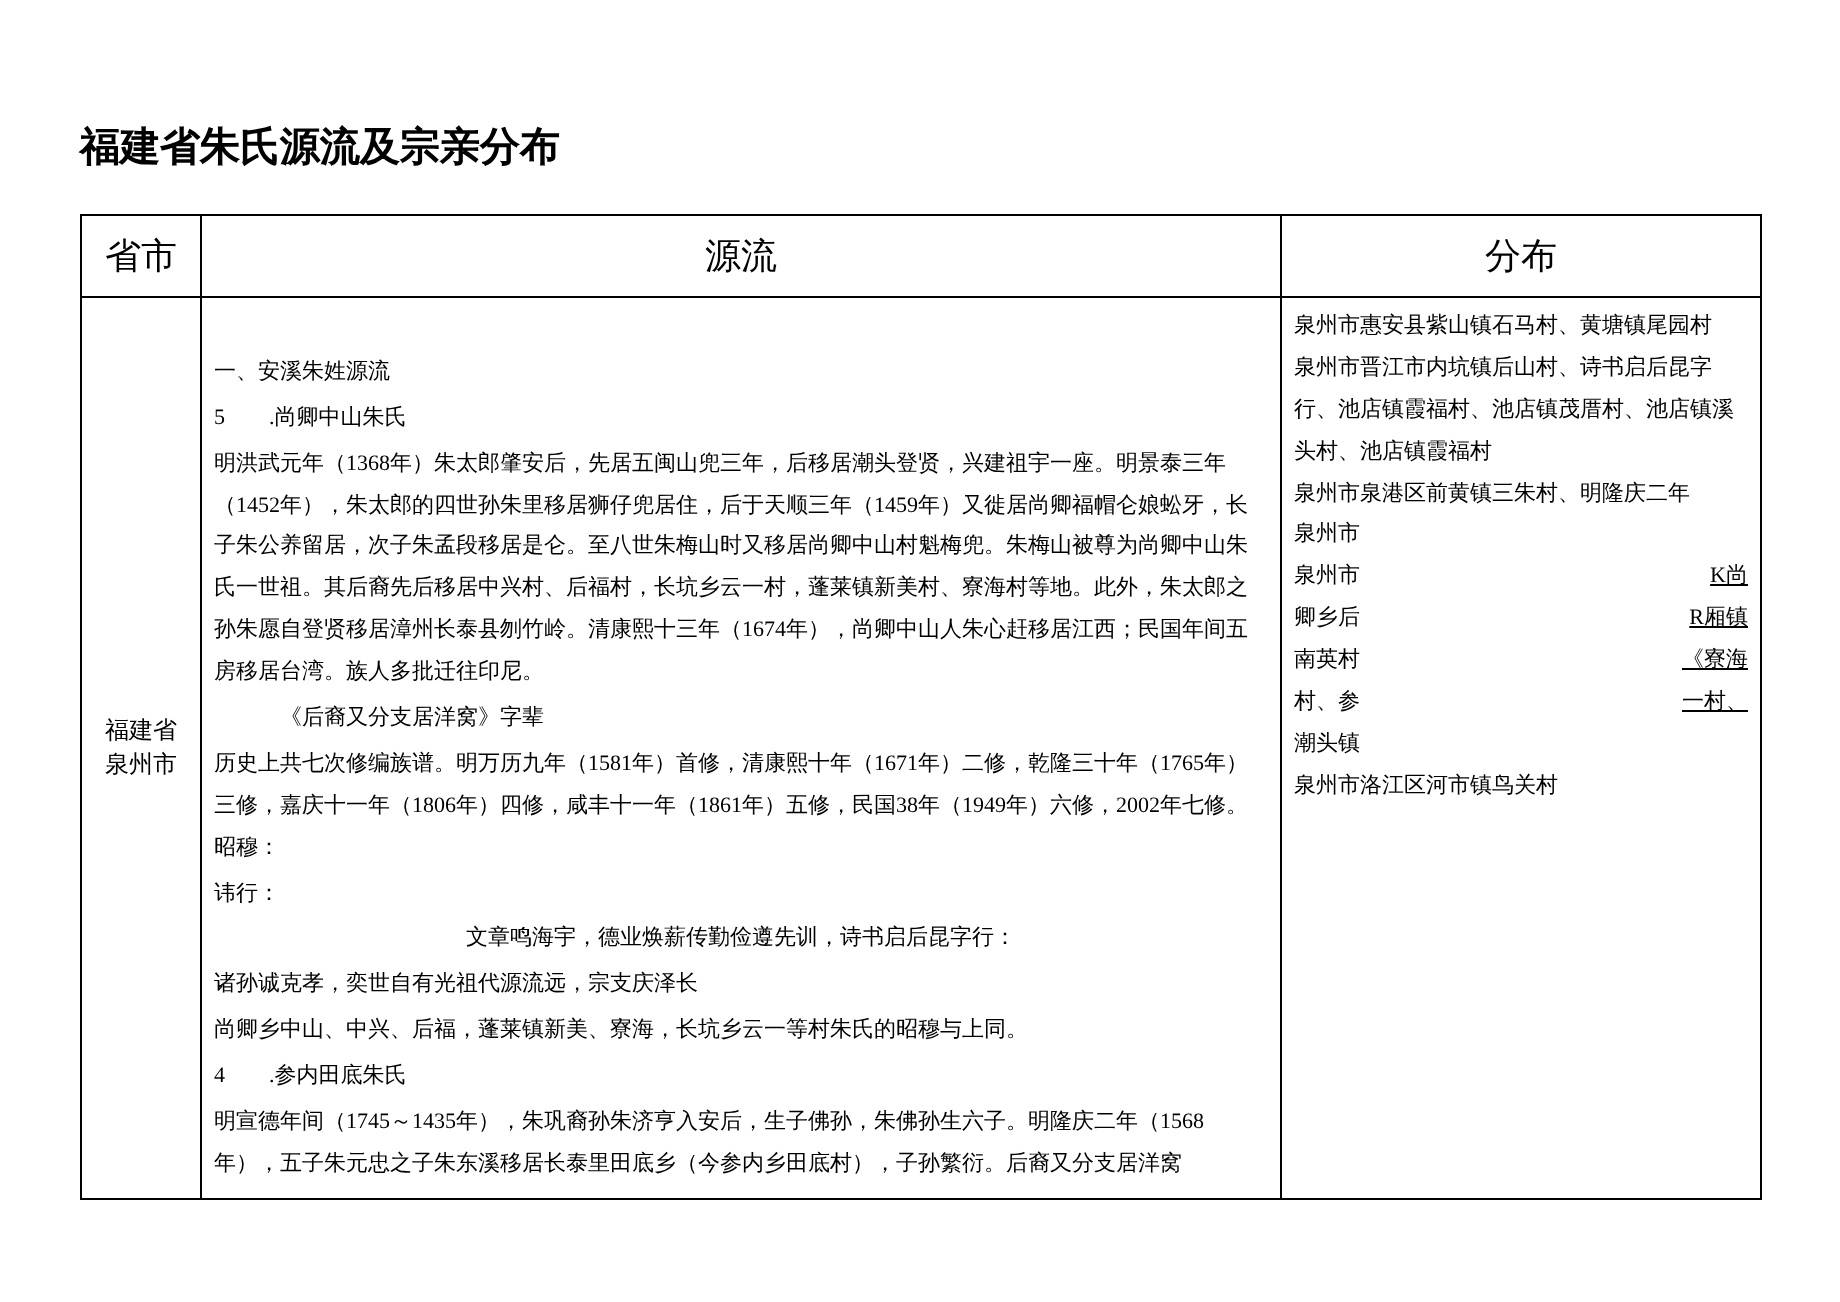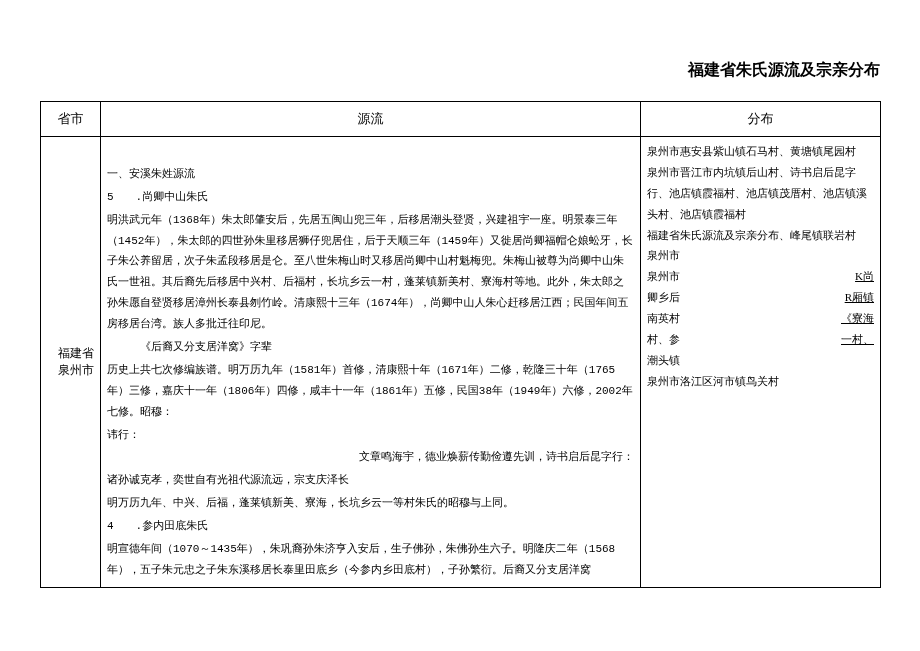"福建省朱氏源流及宗亲分布" .title { font-size: 16px -> 20px; text-align: right -> left }
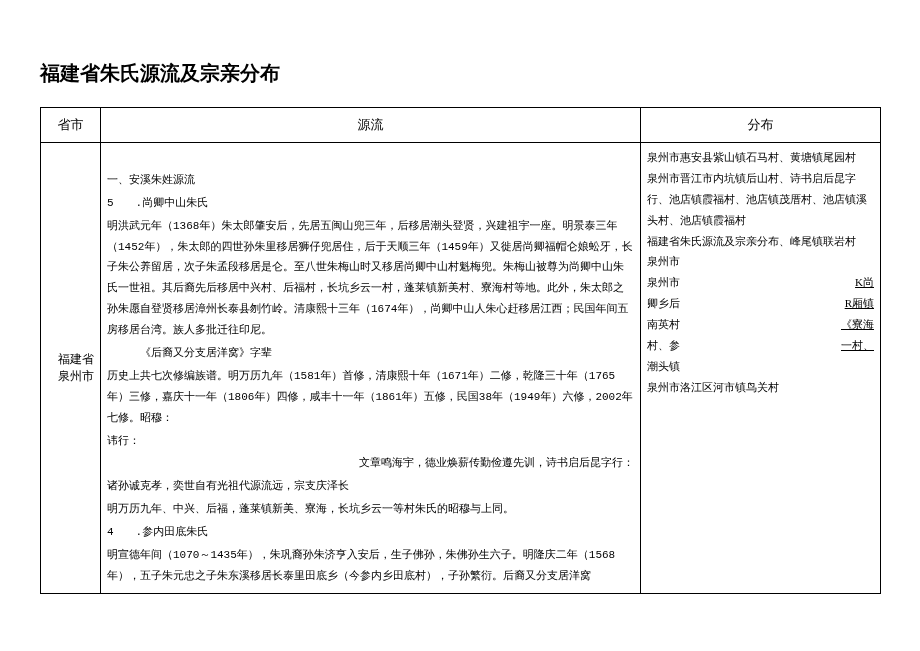"省市" th { font-size: 13px -> 18px }
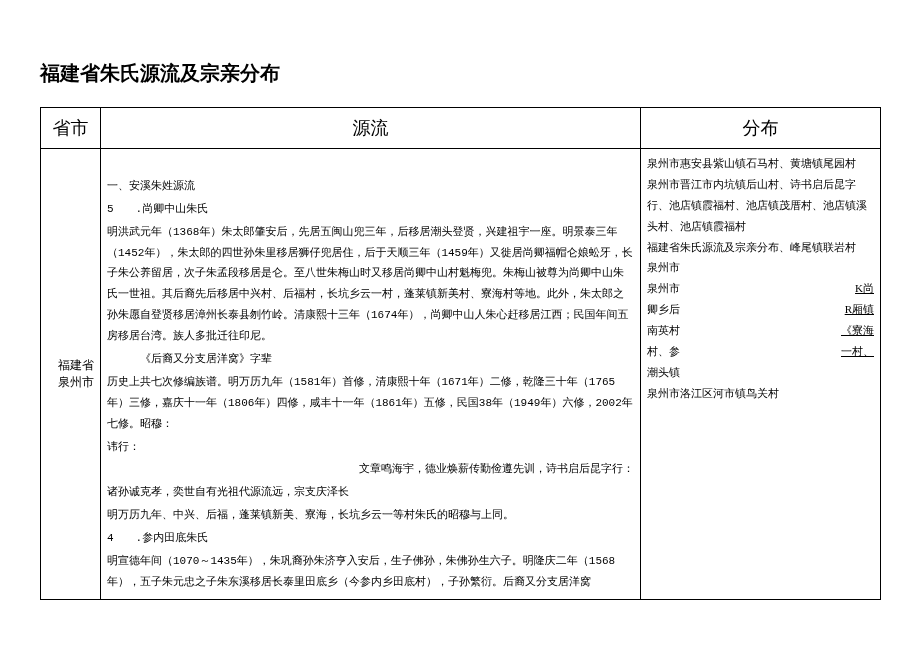"一、安溪朱姓源流" .origin-cell p { font-family: Liberation Mono, monospace -> none }
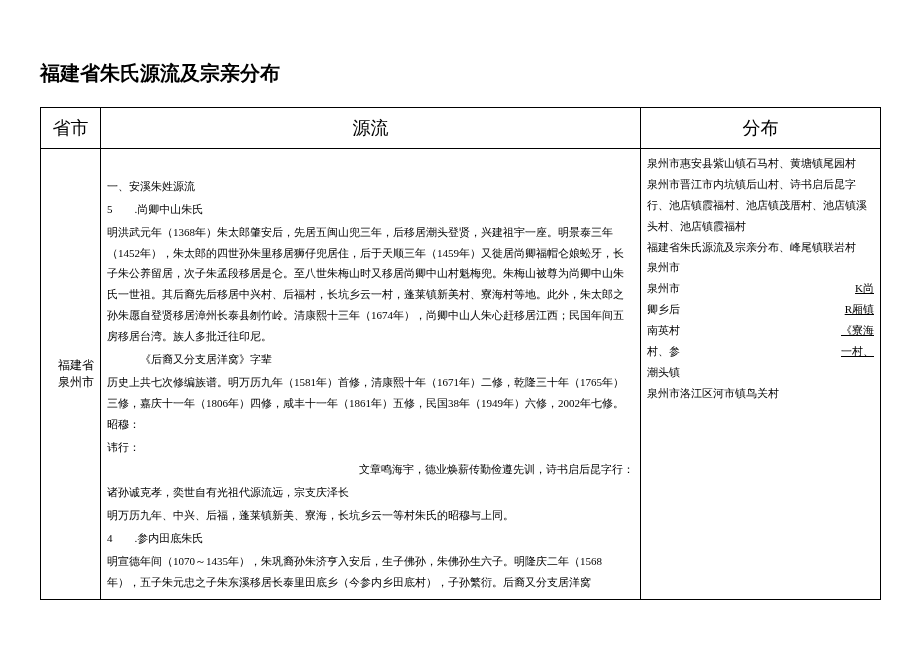"福建省朱氏源流及宗亲分布、峰尾镇联岩村" p { text: 福建省朱氏源流及宗亲分布、峰尾镇联岩村 -> 泉州市泉港区前黄镇三朱村、明隆庆二年 }
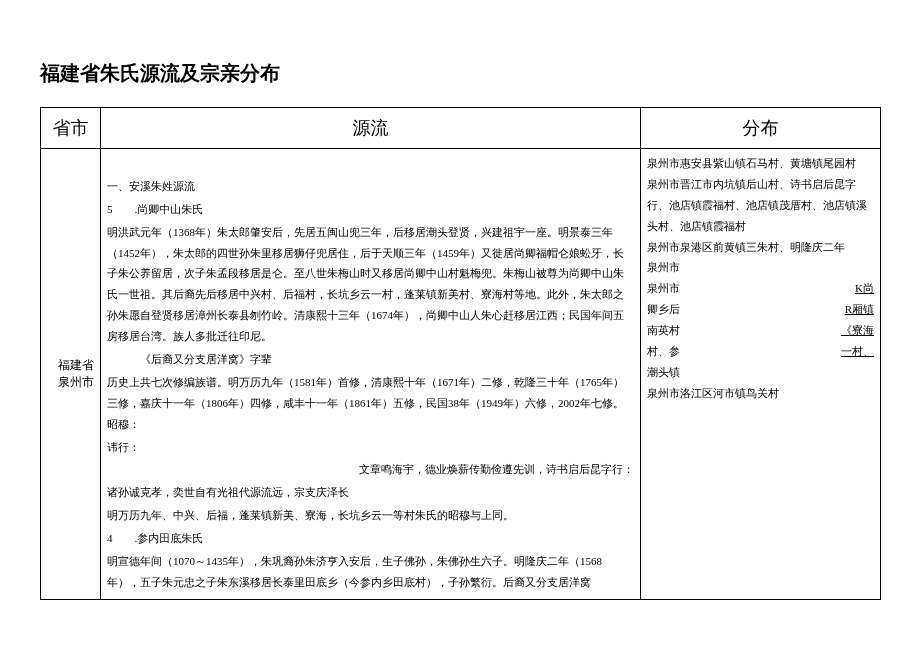"福建省泉州市" .province-cell { text-align: right -> center }
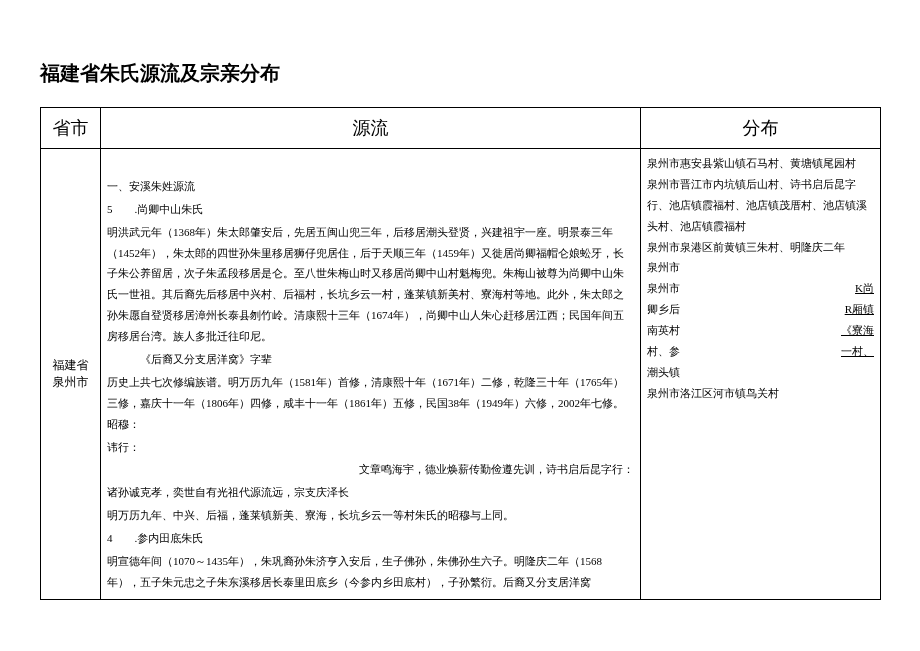"文章鸣海宇，德业焕薪传勤俭遵先训，诗书启后昆字行：" .center-line { text-align: right -> center }
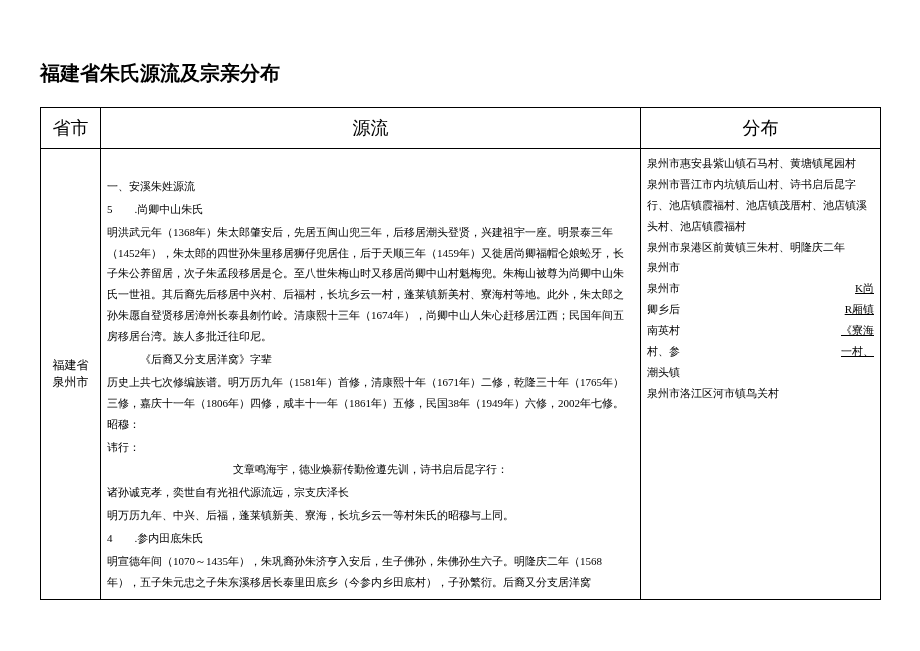"明万历九年、中兴、后福，蓬莱镇新美、寮海，长坑乡云一等村朱氏的昭穆与上同。" p { text: 明万历九年 -> 尚卿乡中山 }
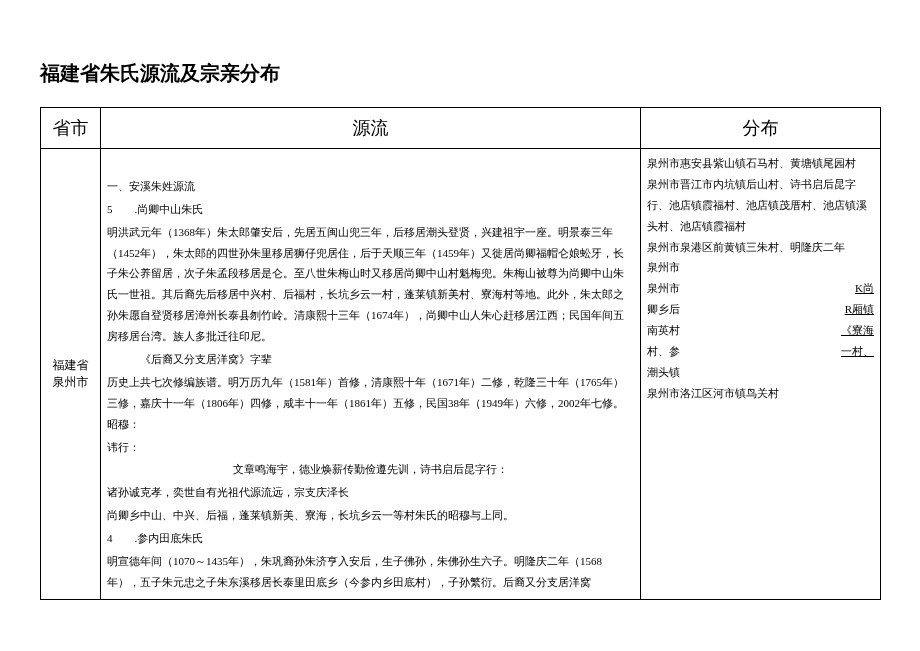"明宣德年间（1070～1435年），朱巩裔孙朱济亨入安后，生子佛孙，朱佛孙生六子" p { text: 1070 -> 1745 }
